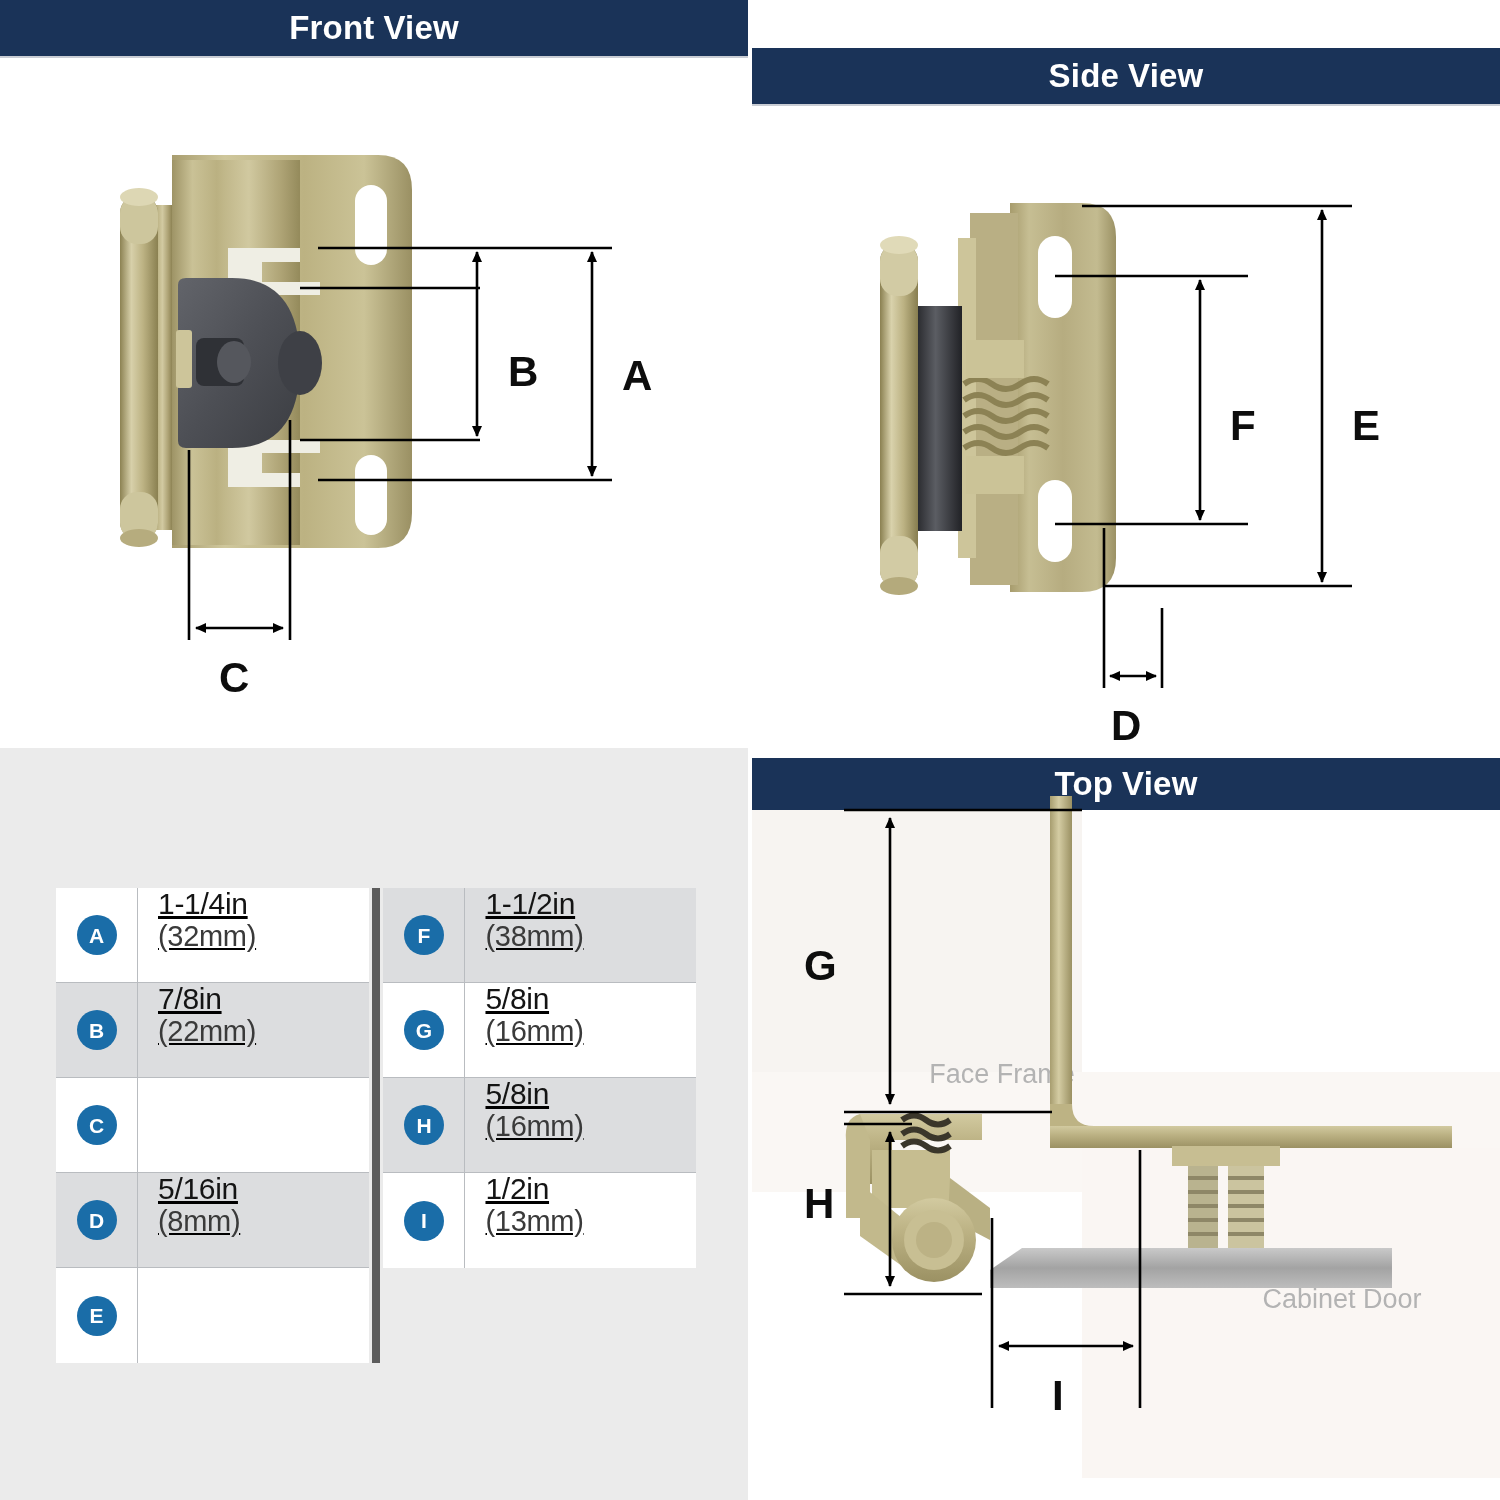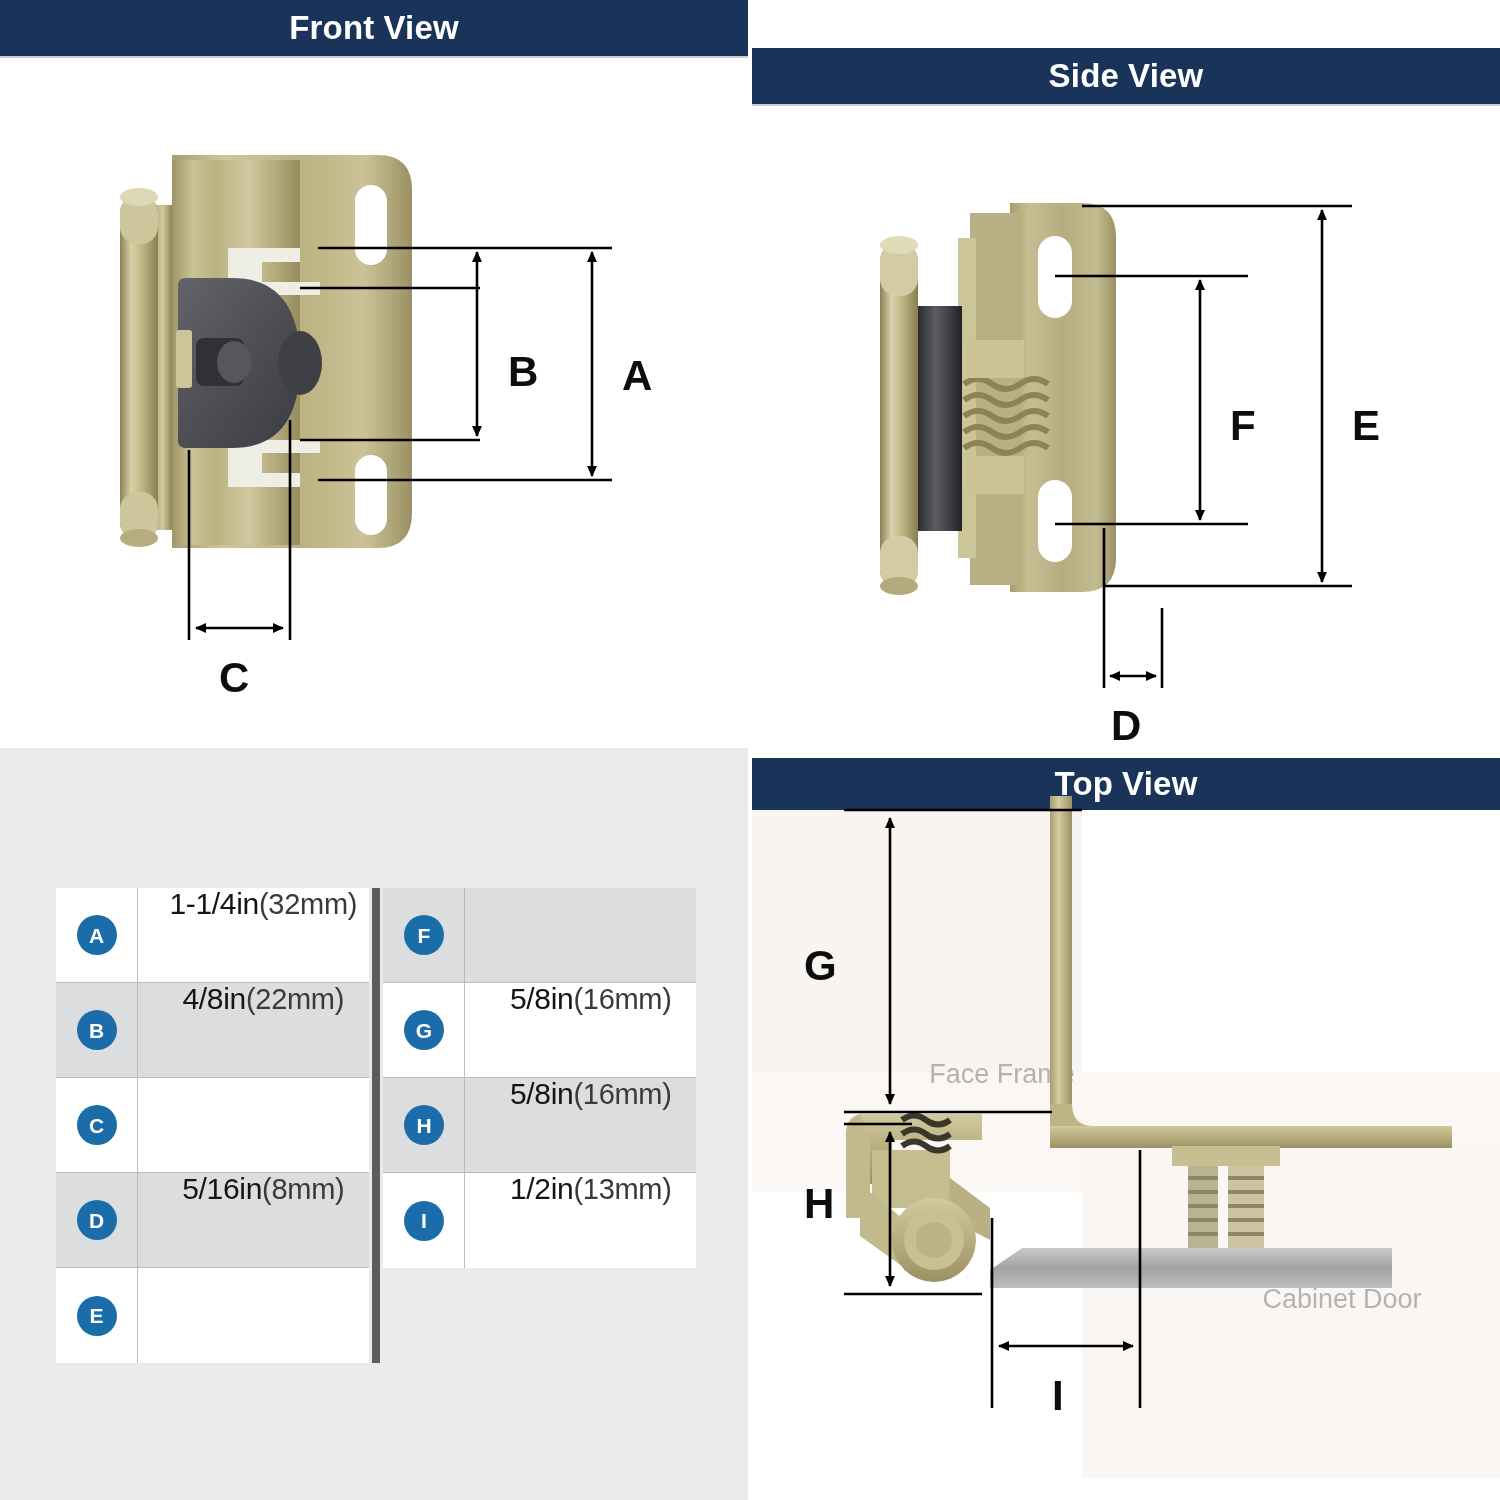"1-1/4in" .val-cell { flex-direction: row -> column; justify-content: center -> flex-start; text-decoration: none -> underline }
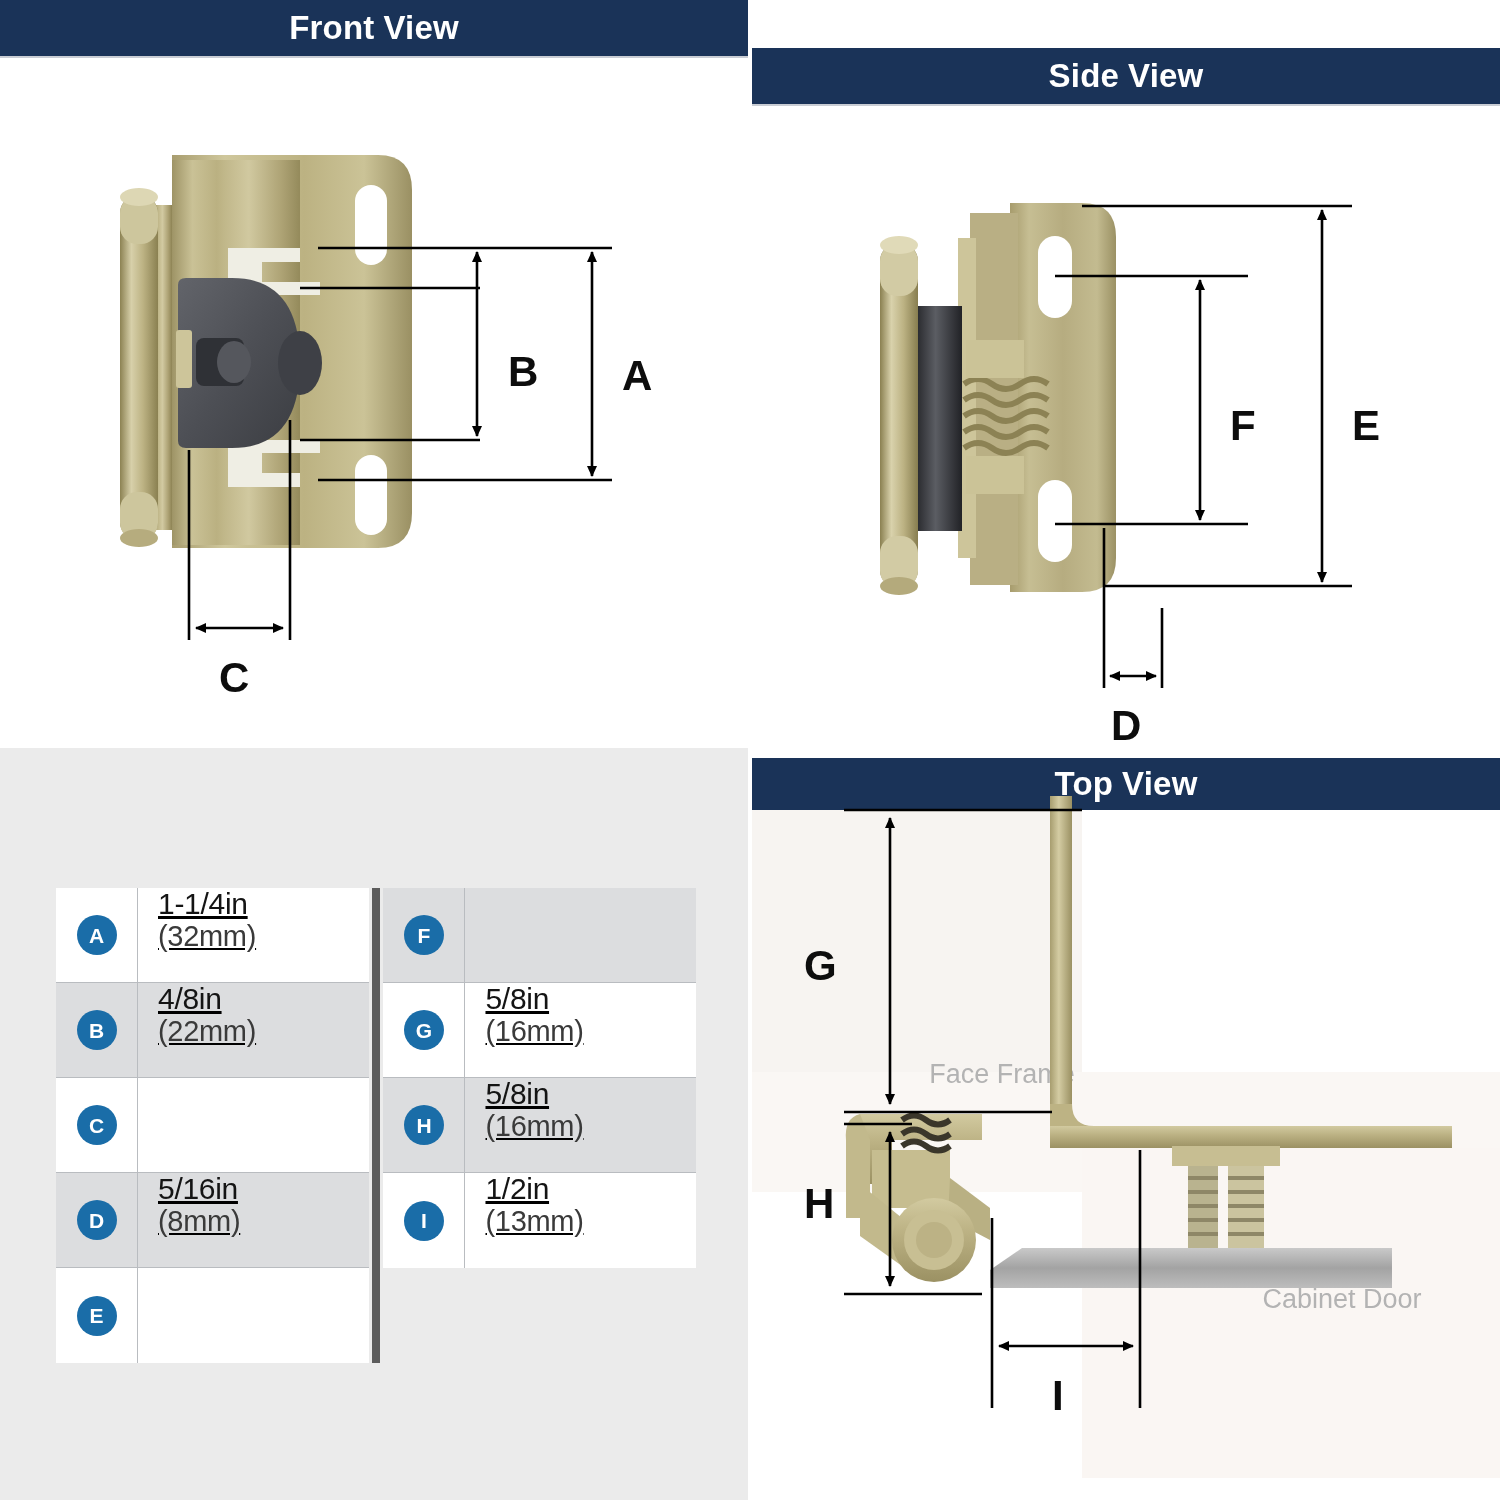"1-1/2in" div.val-cell { html: none -> <div> <div>1-1/2in</div> <div>(38mm)</div> </div> }
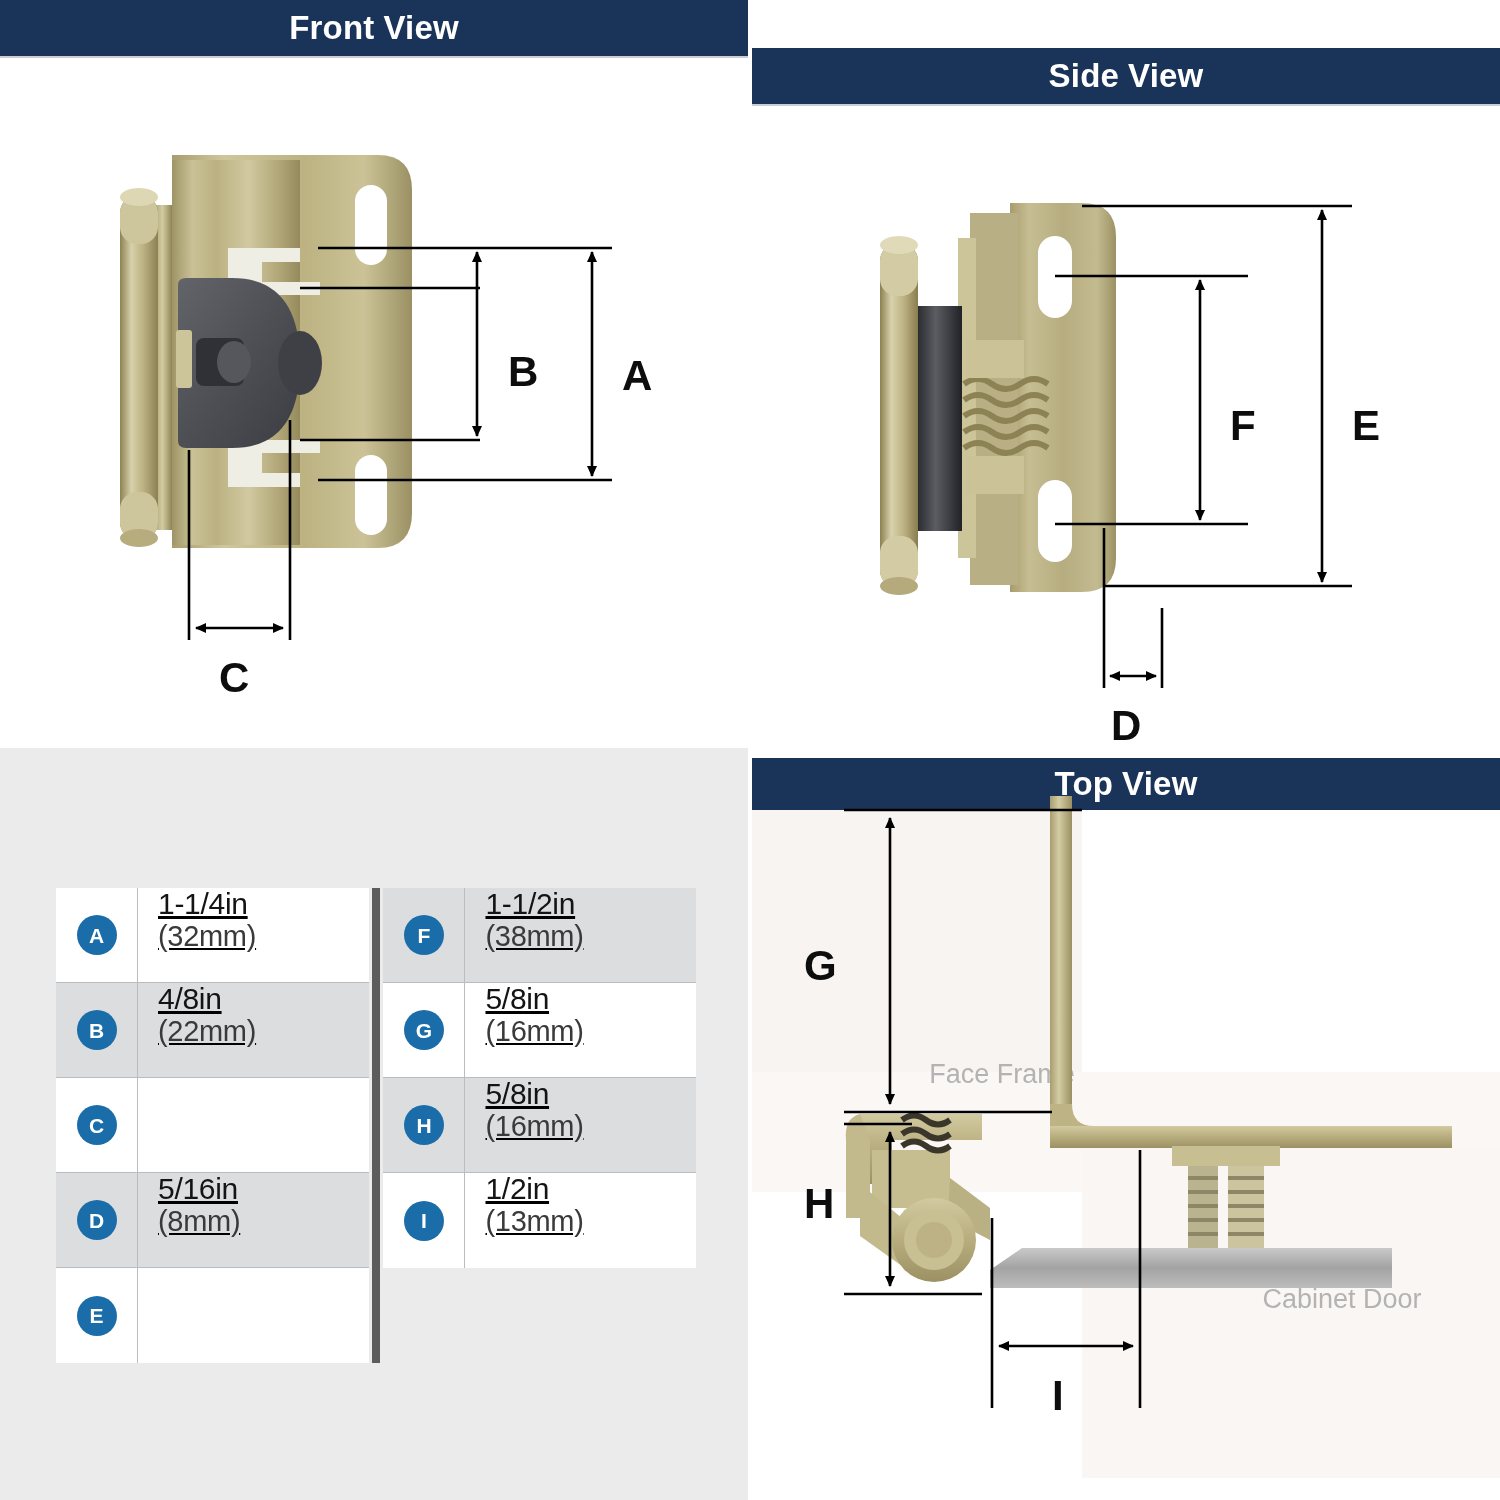"4/8in" div.val-in { text: 4/8in -> 7/8in }
